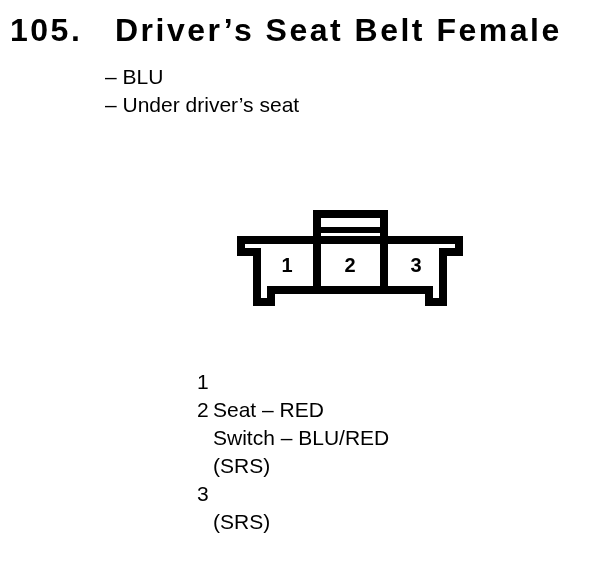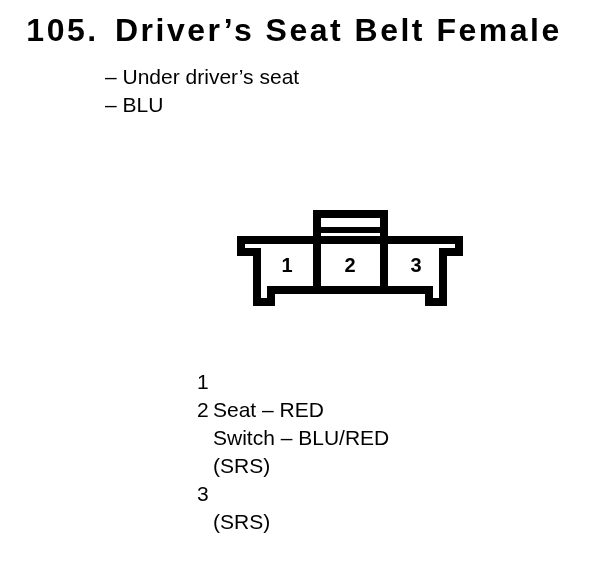"105." .title-num { text-align: center -> none }
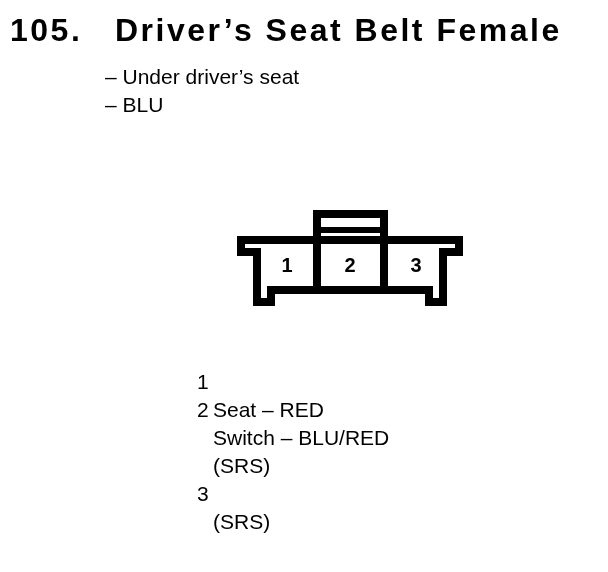"– Under driver’s seat" div { order: before "– BLU" -> after "– BLU" }
